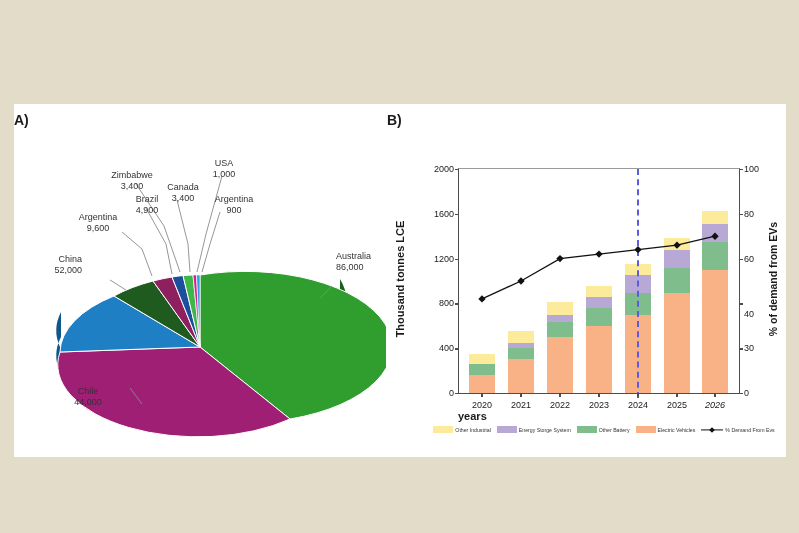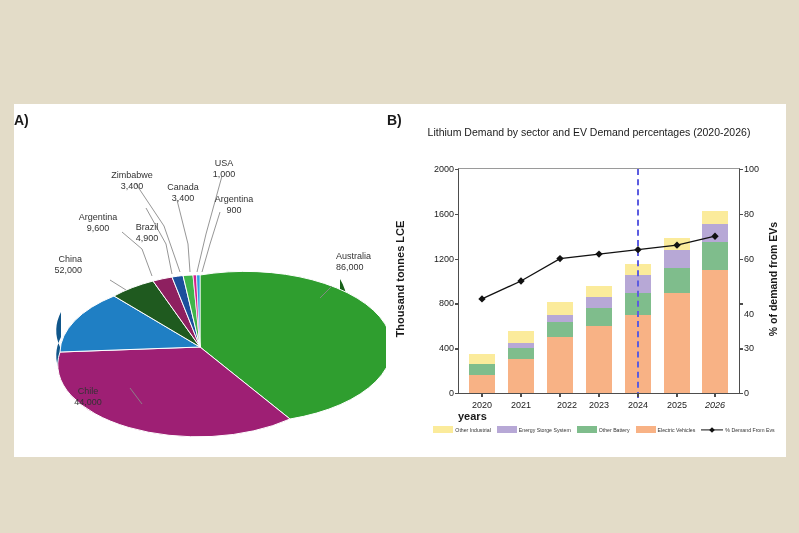"Lithium Demand by sector and" div { html: <div>Lithium Demand by sector and EV Demand percentages (2020-2026)</div> -> none }
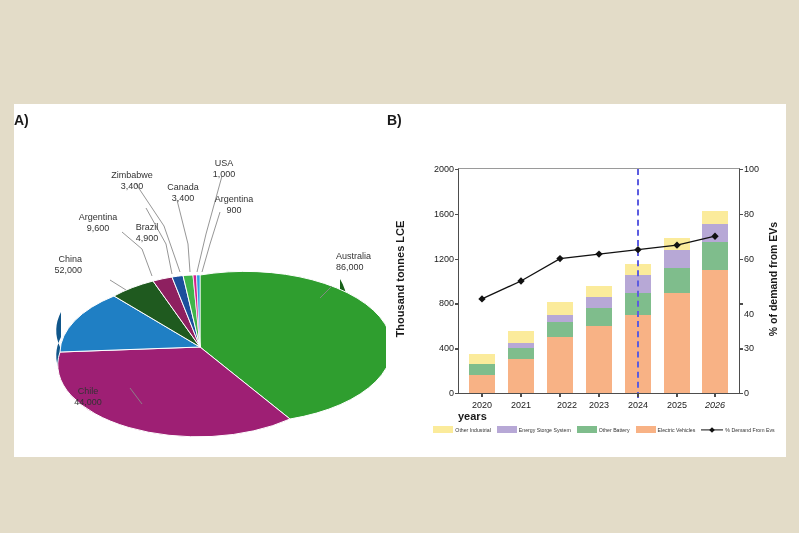"Brazil" div.pie-label { margin-top: 28px -> none }
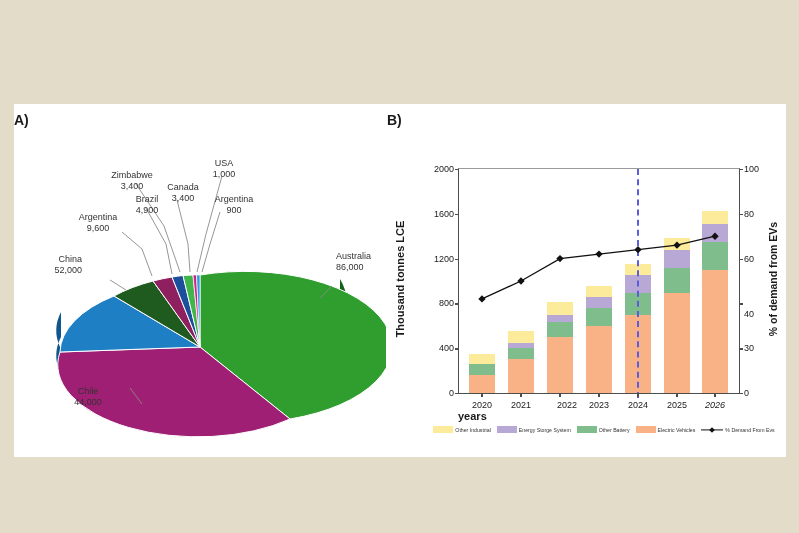"2022" div.x-tick-label { left: 108px -> 101px }
